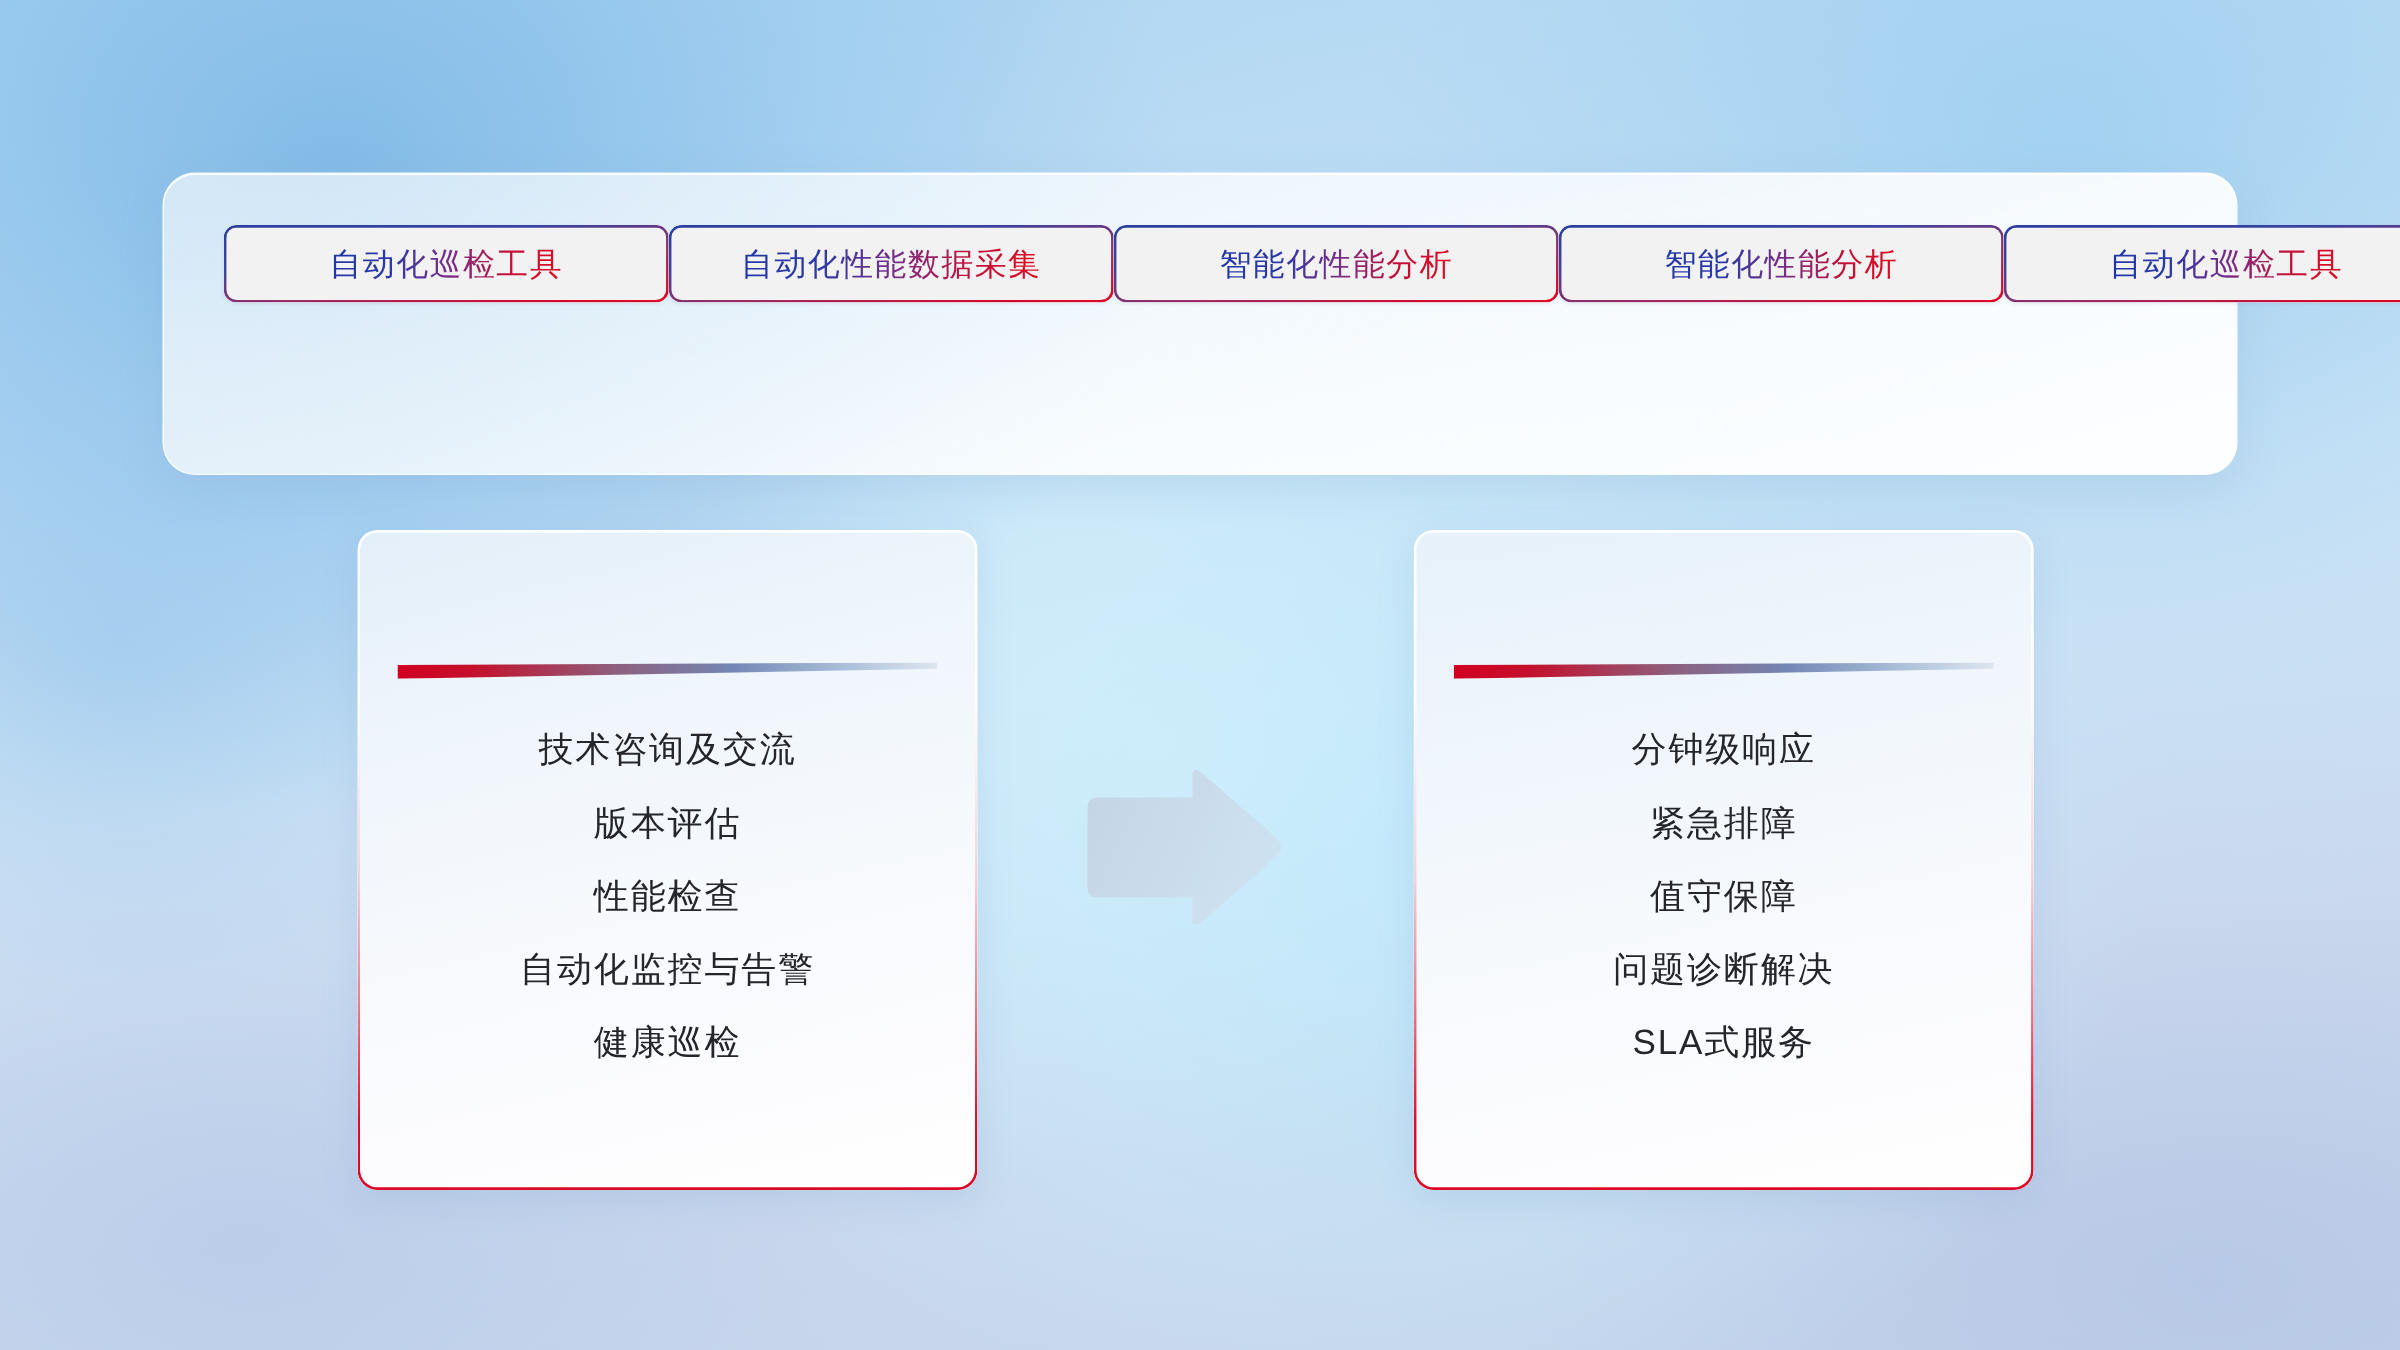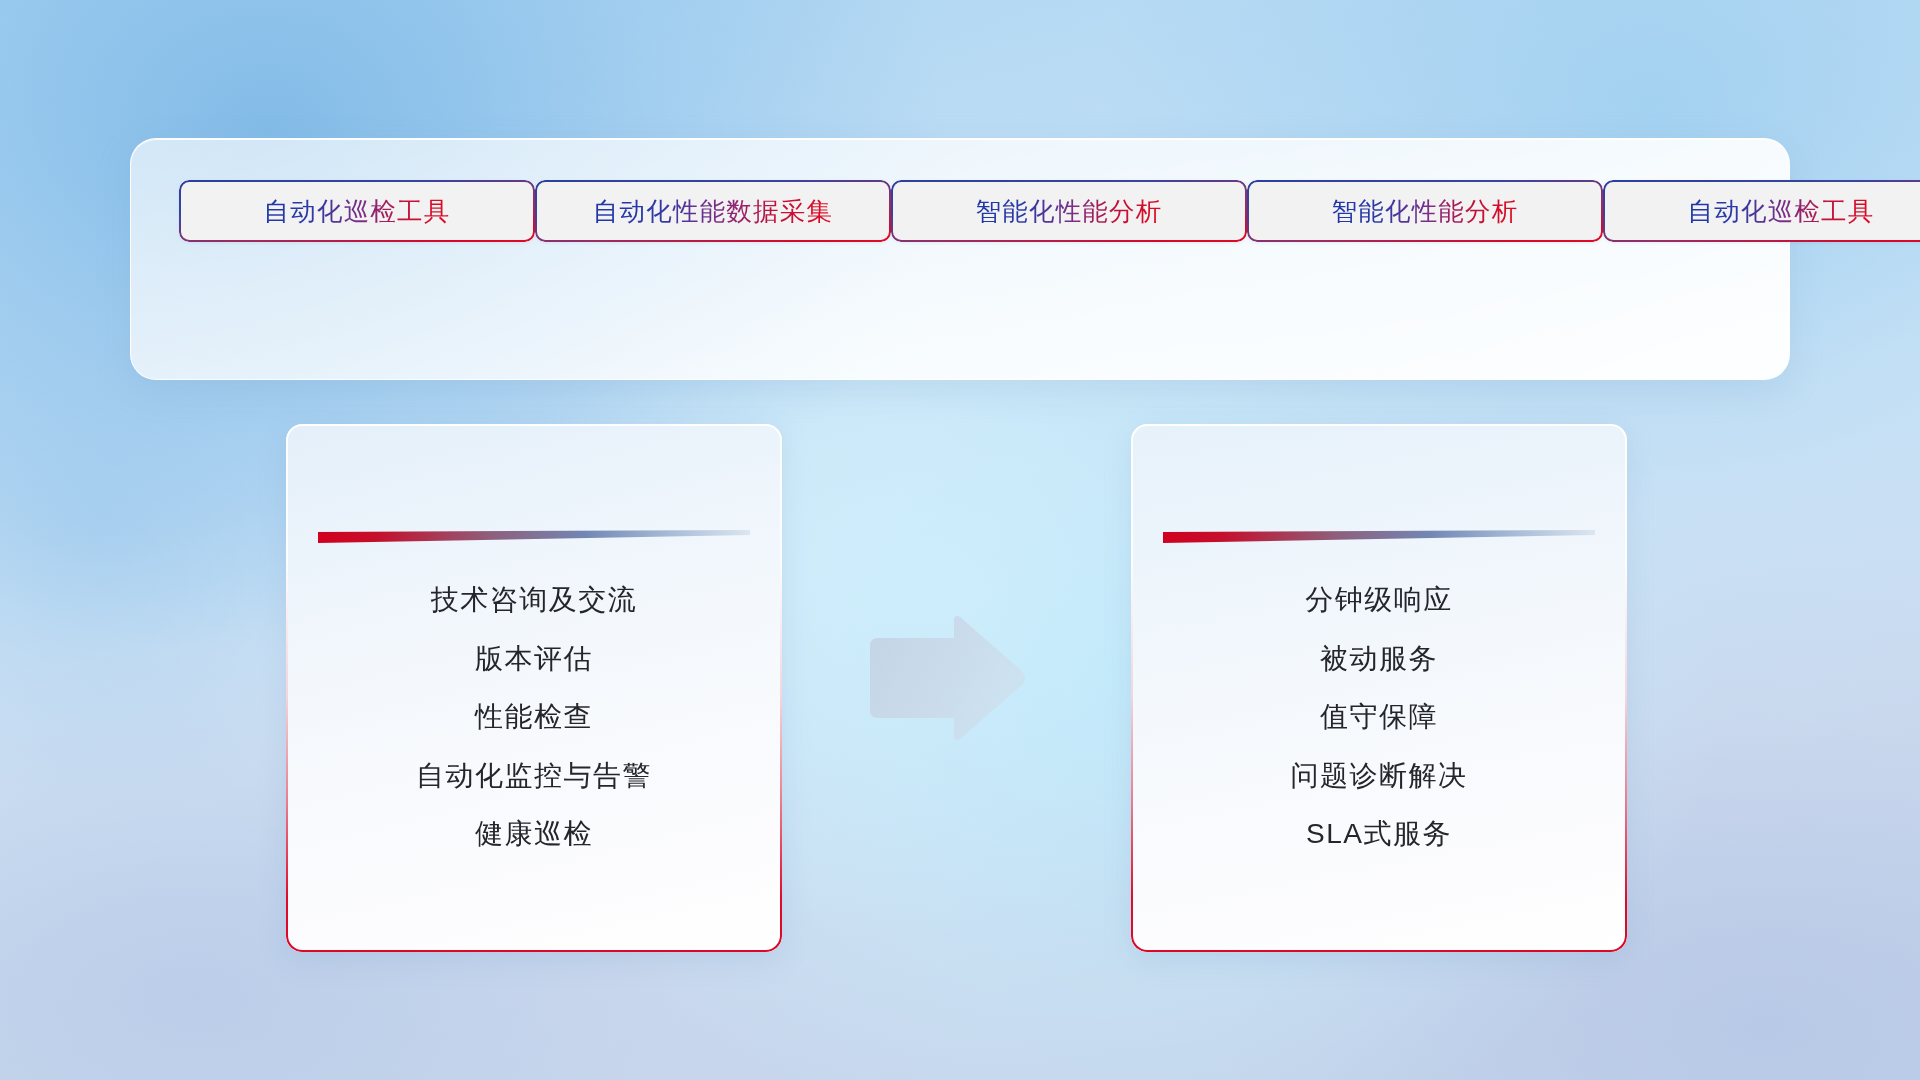"被动服务" div.card-list-item { text: 被动服务 -> 紧急排障 }
